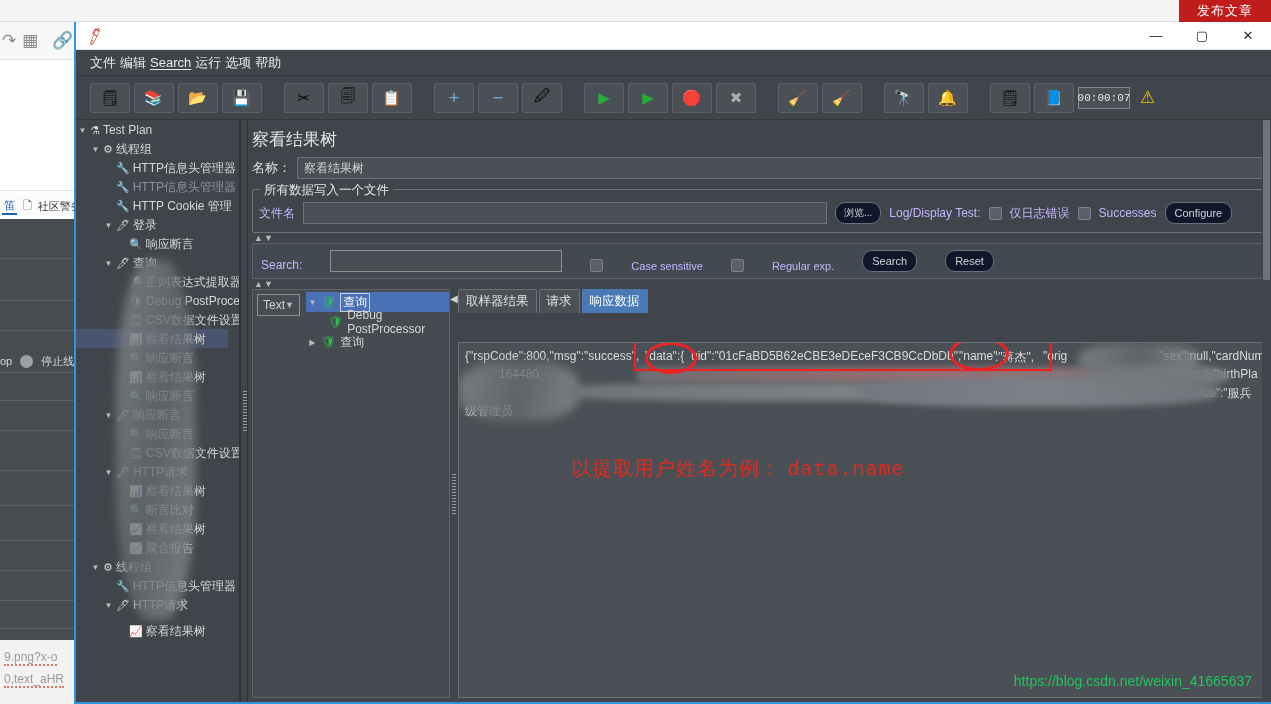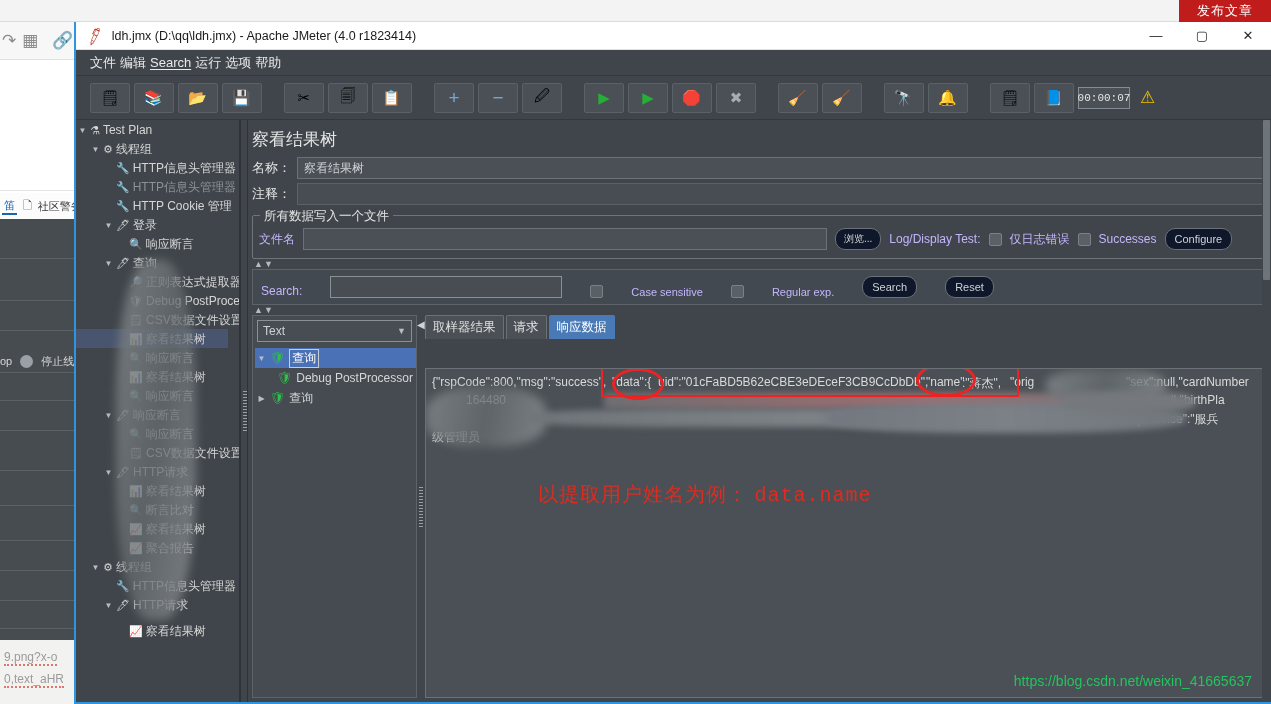"ldh.jmx (D:\qq\ldh.jmx) - Apache JMeter" span.jm-title-text { html: <span>ldh.jmx (D:\qq\ldh.jmx) - Apache JMeter (4.0 r1823414)</span> -> none }
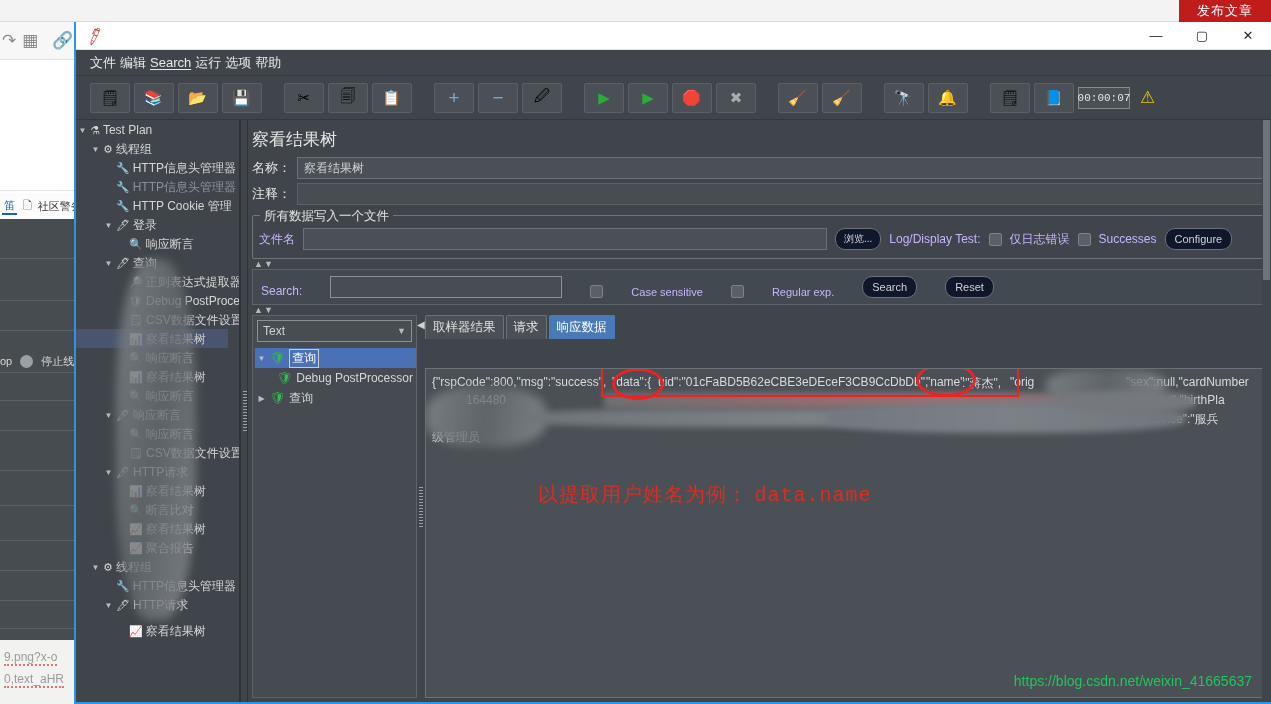"注释：" div.fieldrow { html: <div> <div>注释：</div> <div></div> </div> -> none }
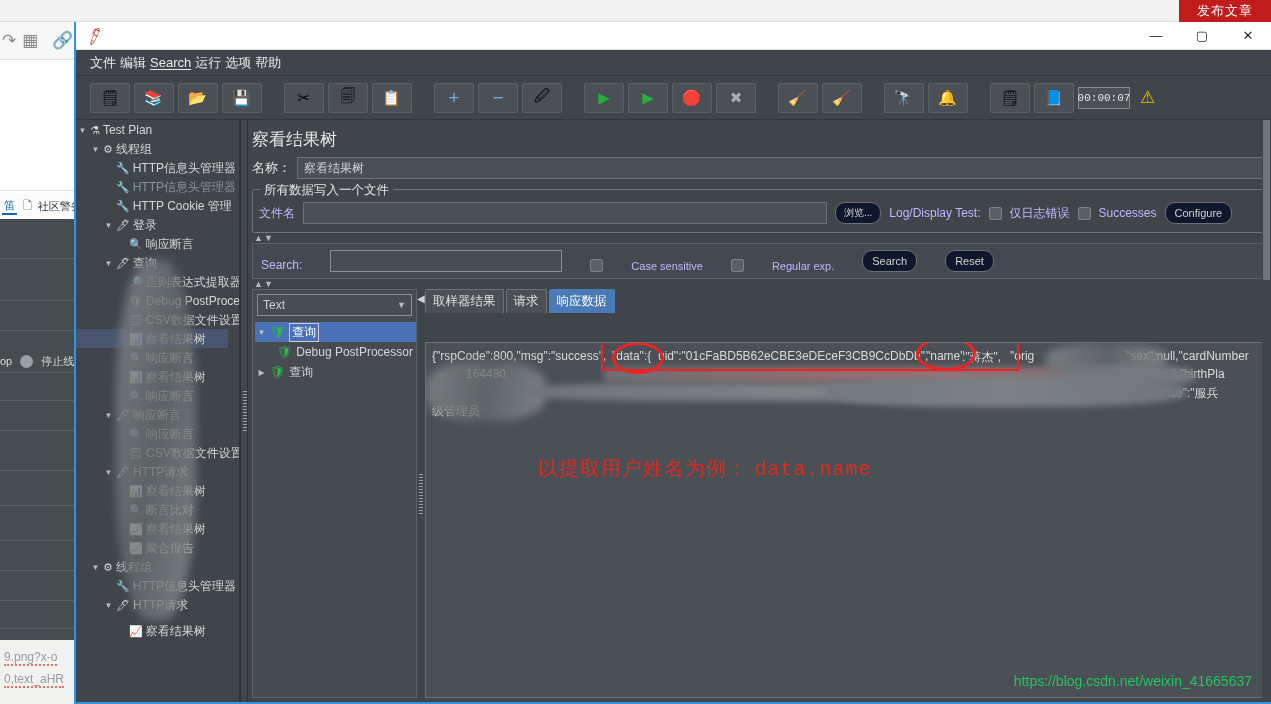"Text" .results-col { flex-direction: column -> row; width: 165px -> 198px }
